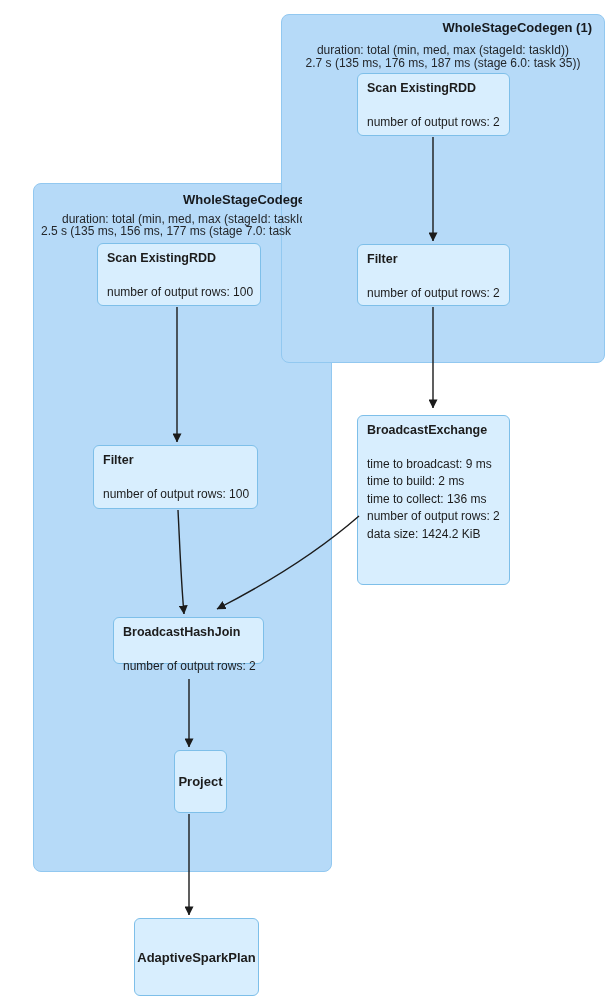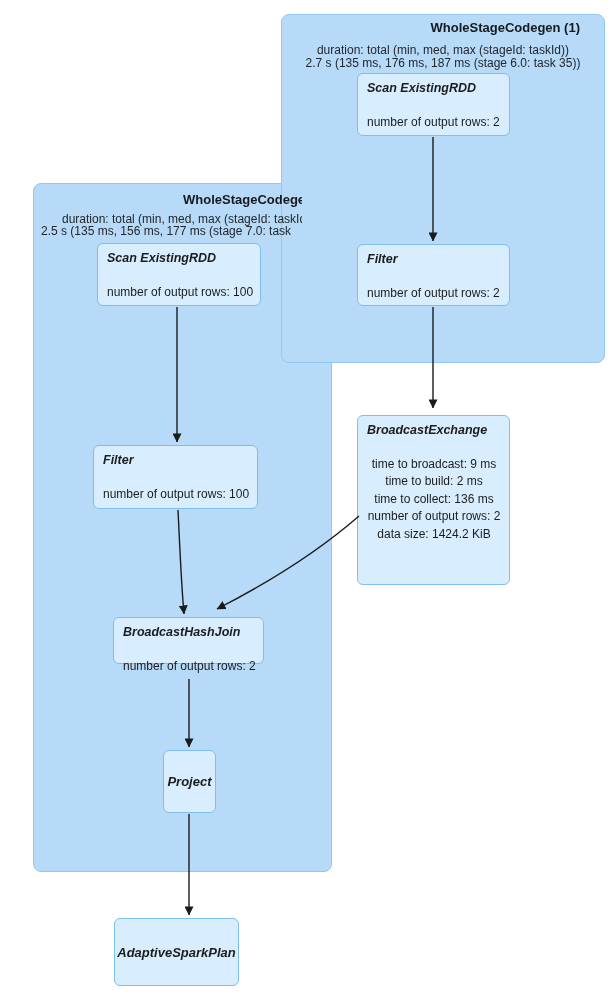"WholeStageCodegen (1)" div.cluster-label { right: 34px -> 22px }
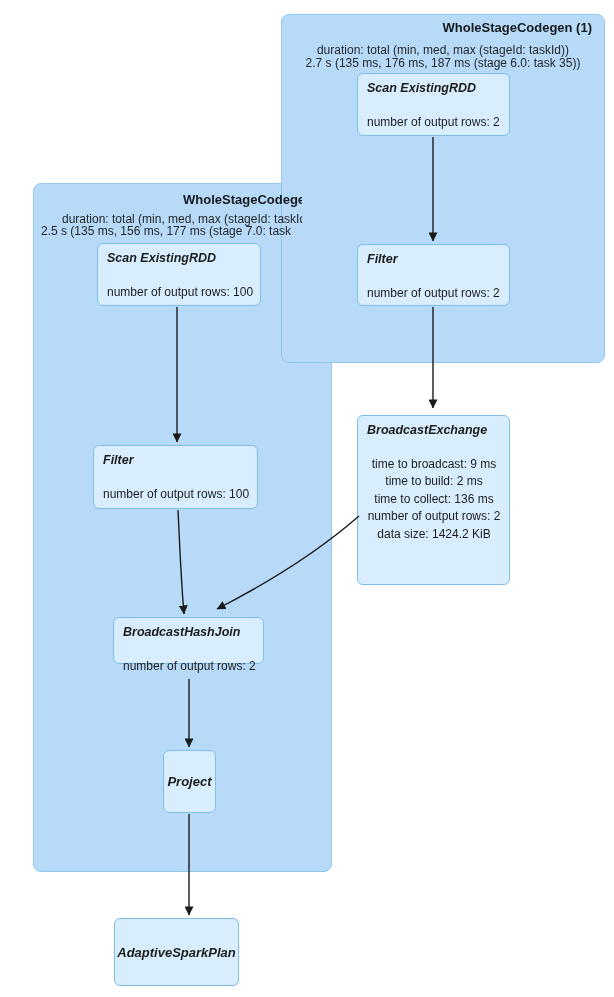"Scan ExistingRDD" .node .title { font-style: italic -> none }
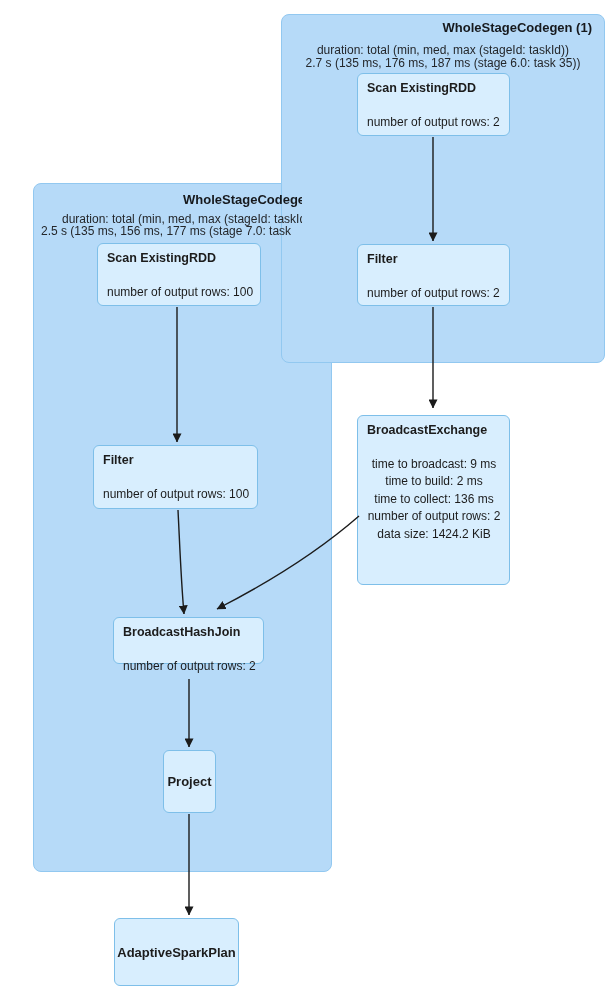"time to broadcast: 9 ms" .node.tall .metrics { text-align: center -> none }
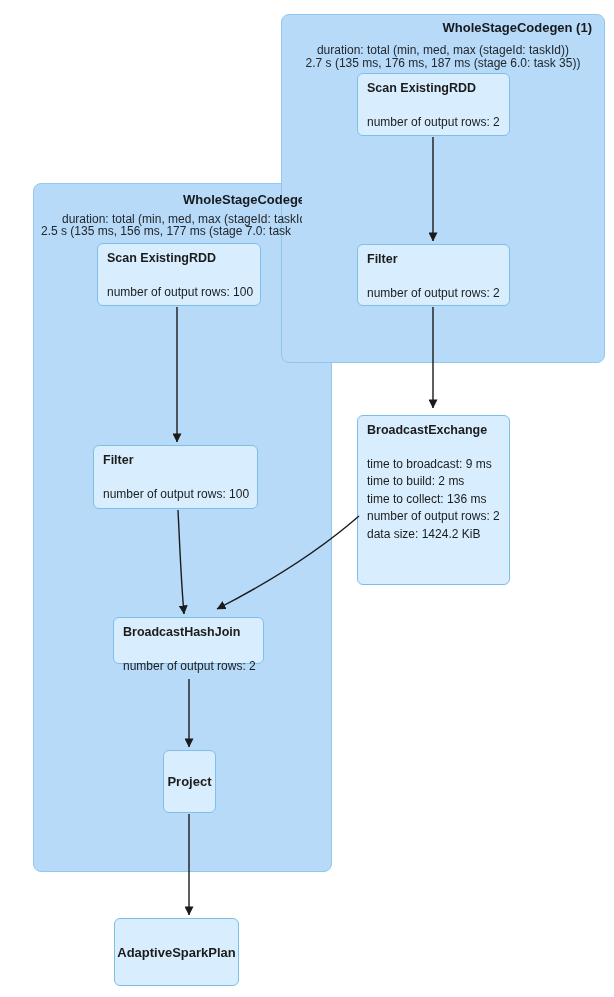"Project" div.node { left: 163px -> 174px }
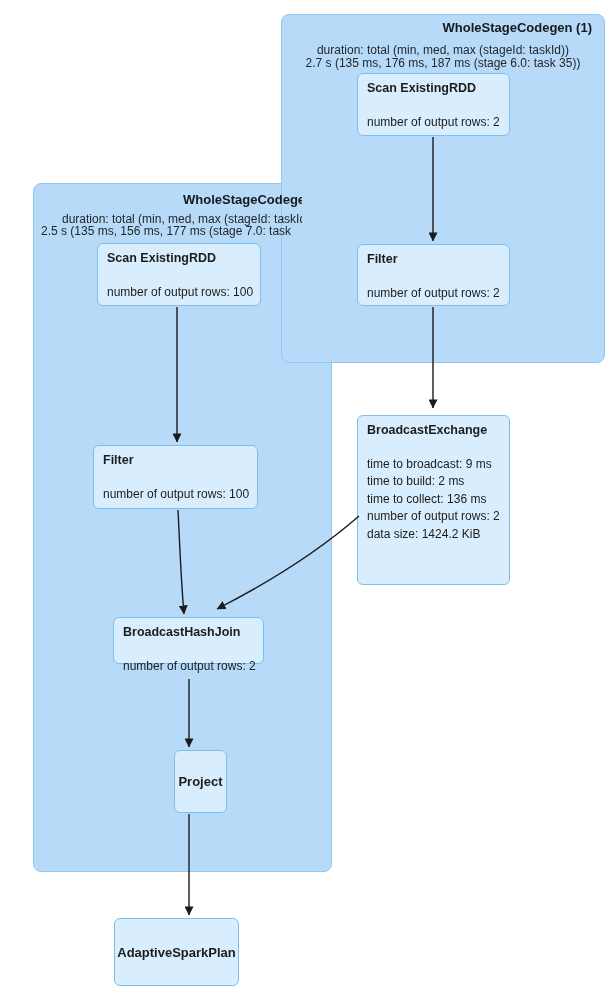"AdaptiveSparkPlan" div.node { height: 68px -> 78px; left: 114px -> 134px }
